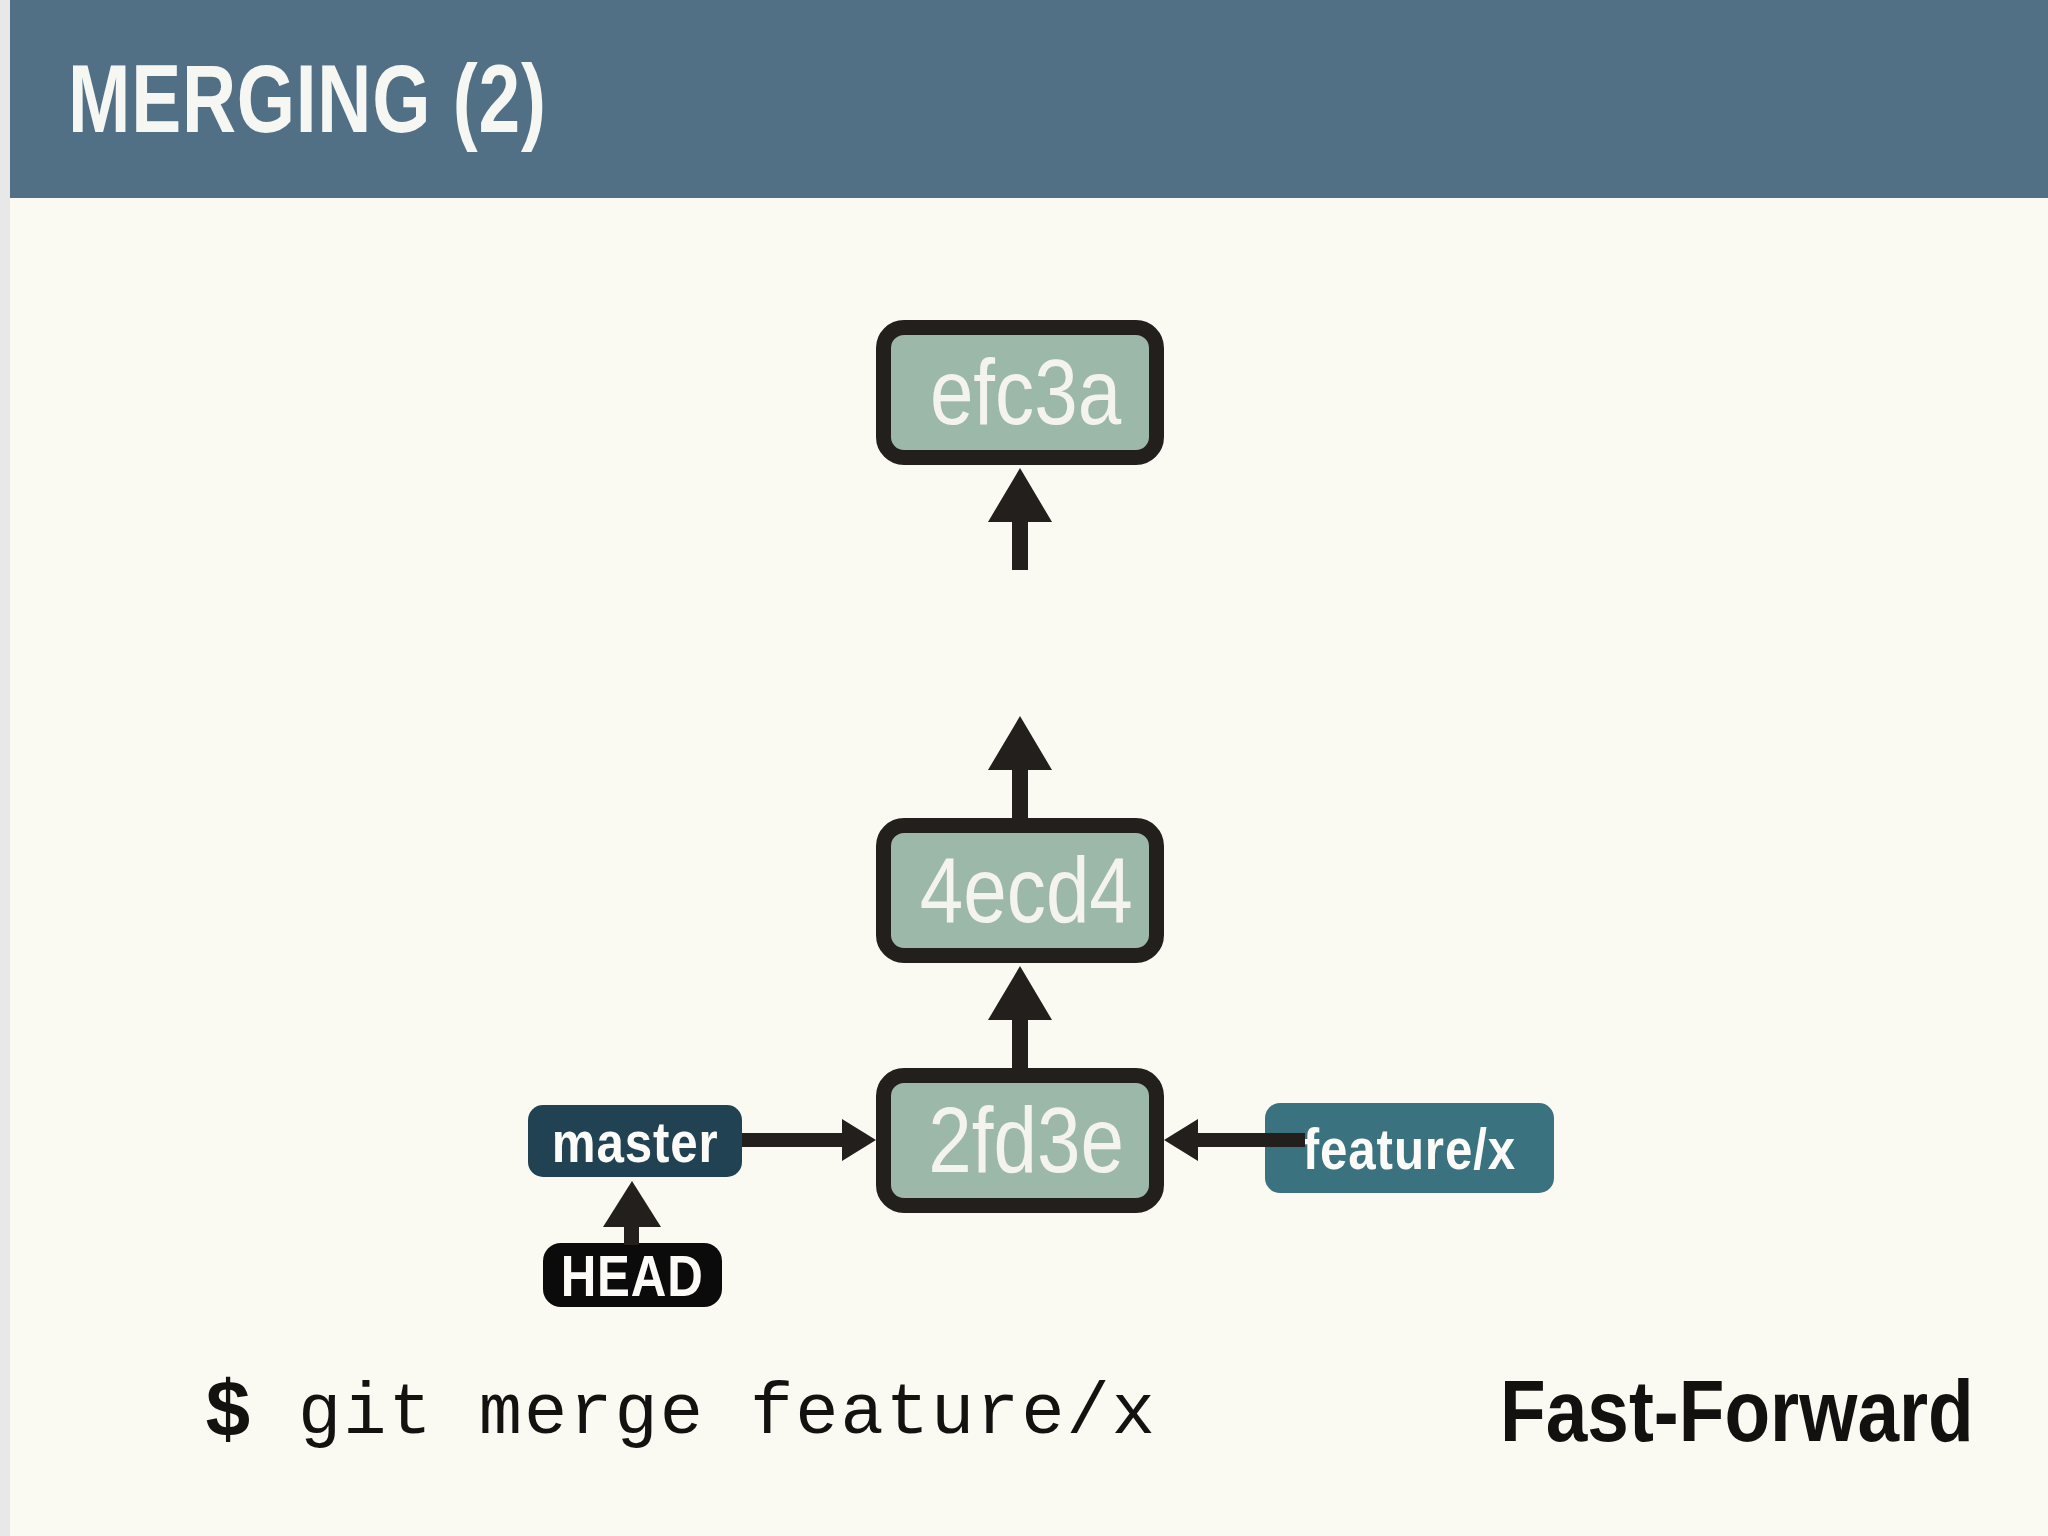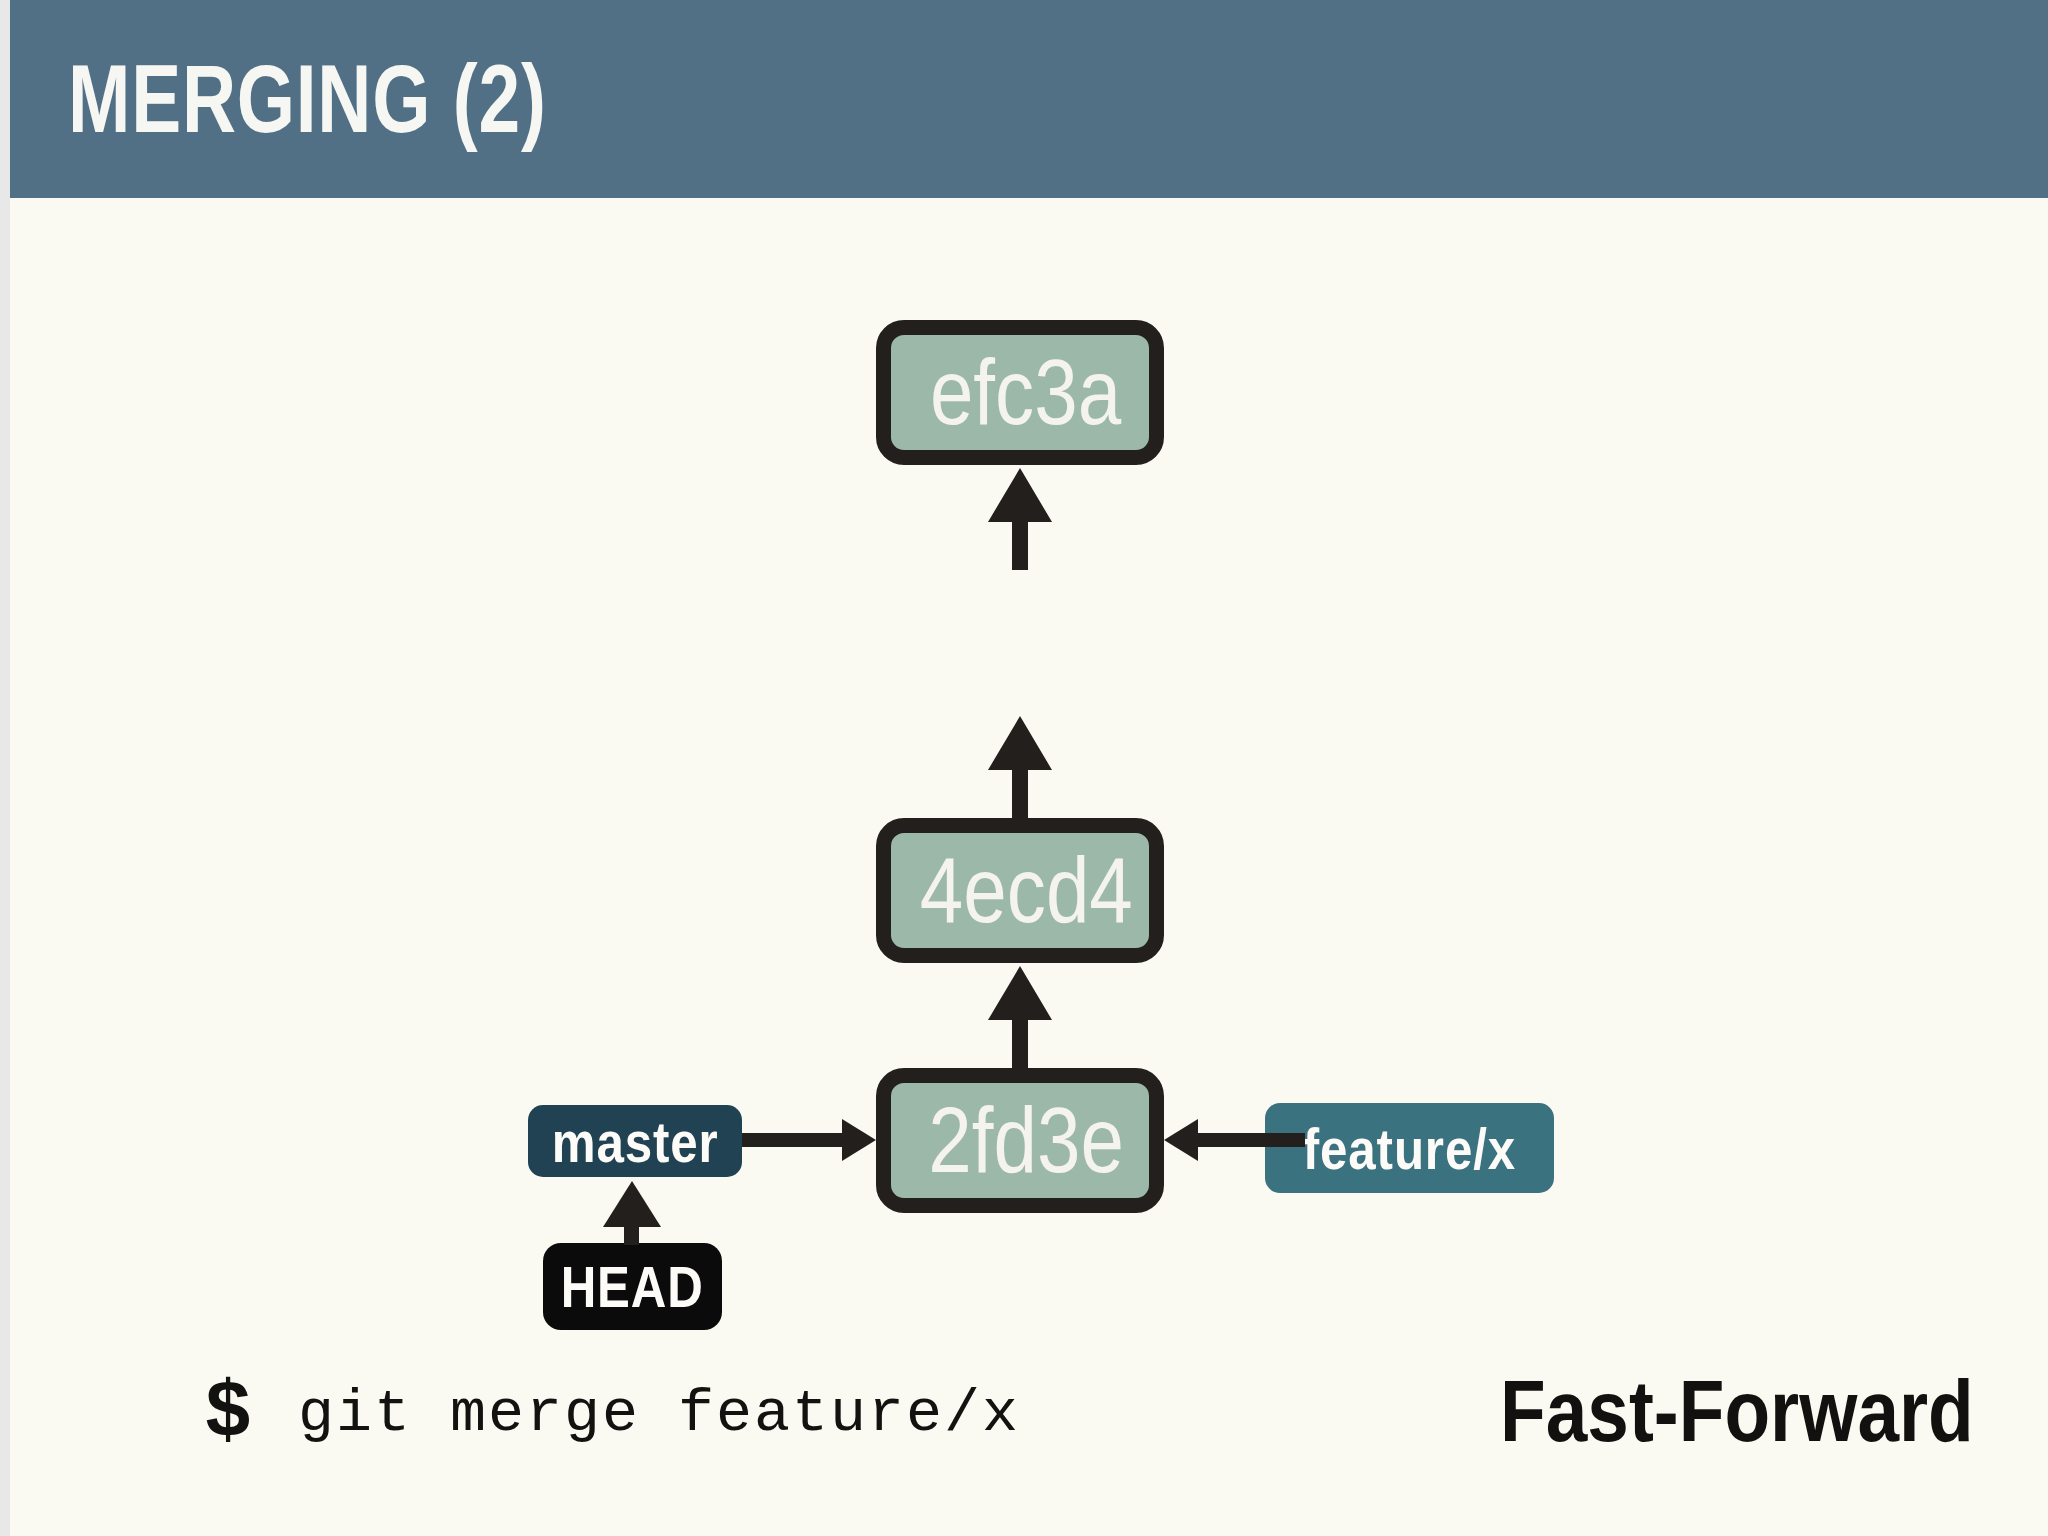"HEAD" .ref-head { height: 87px -> 64px }
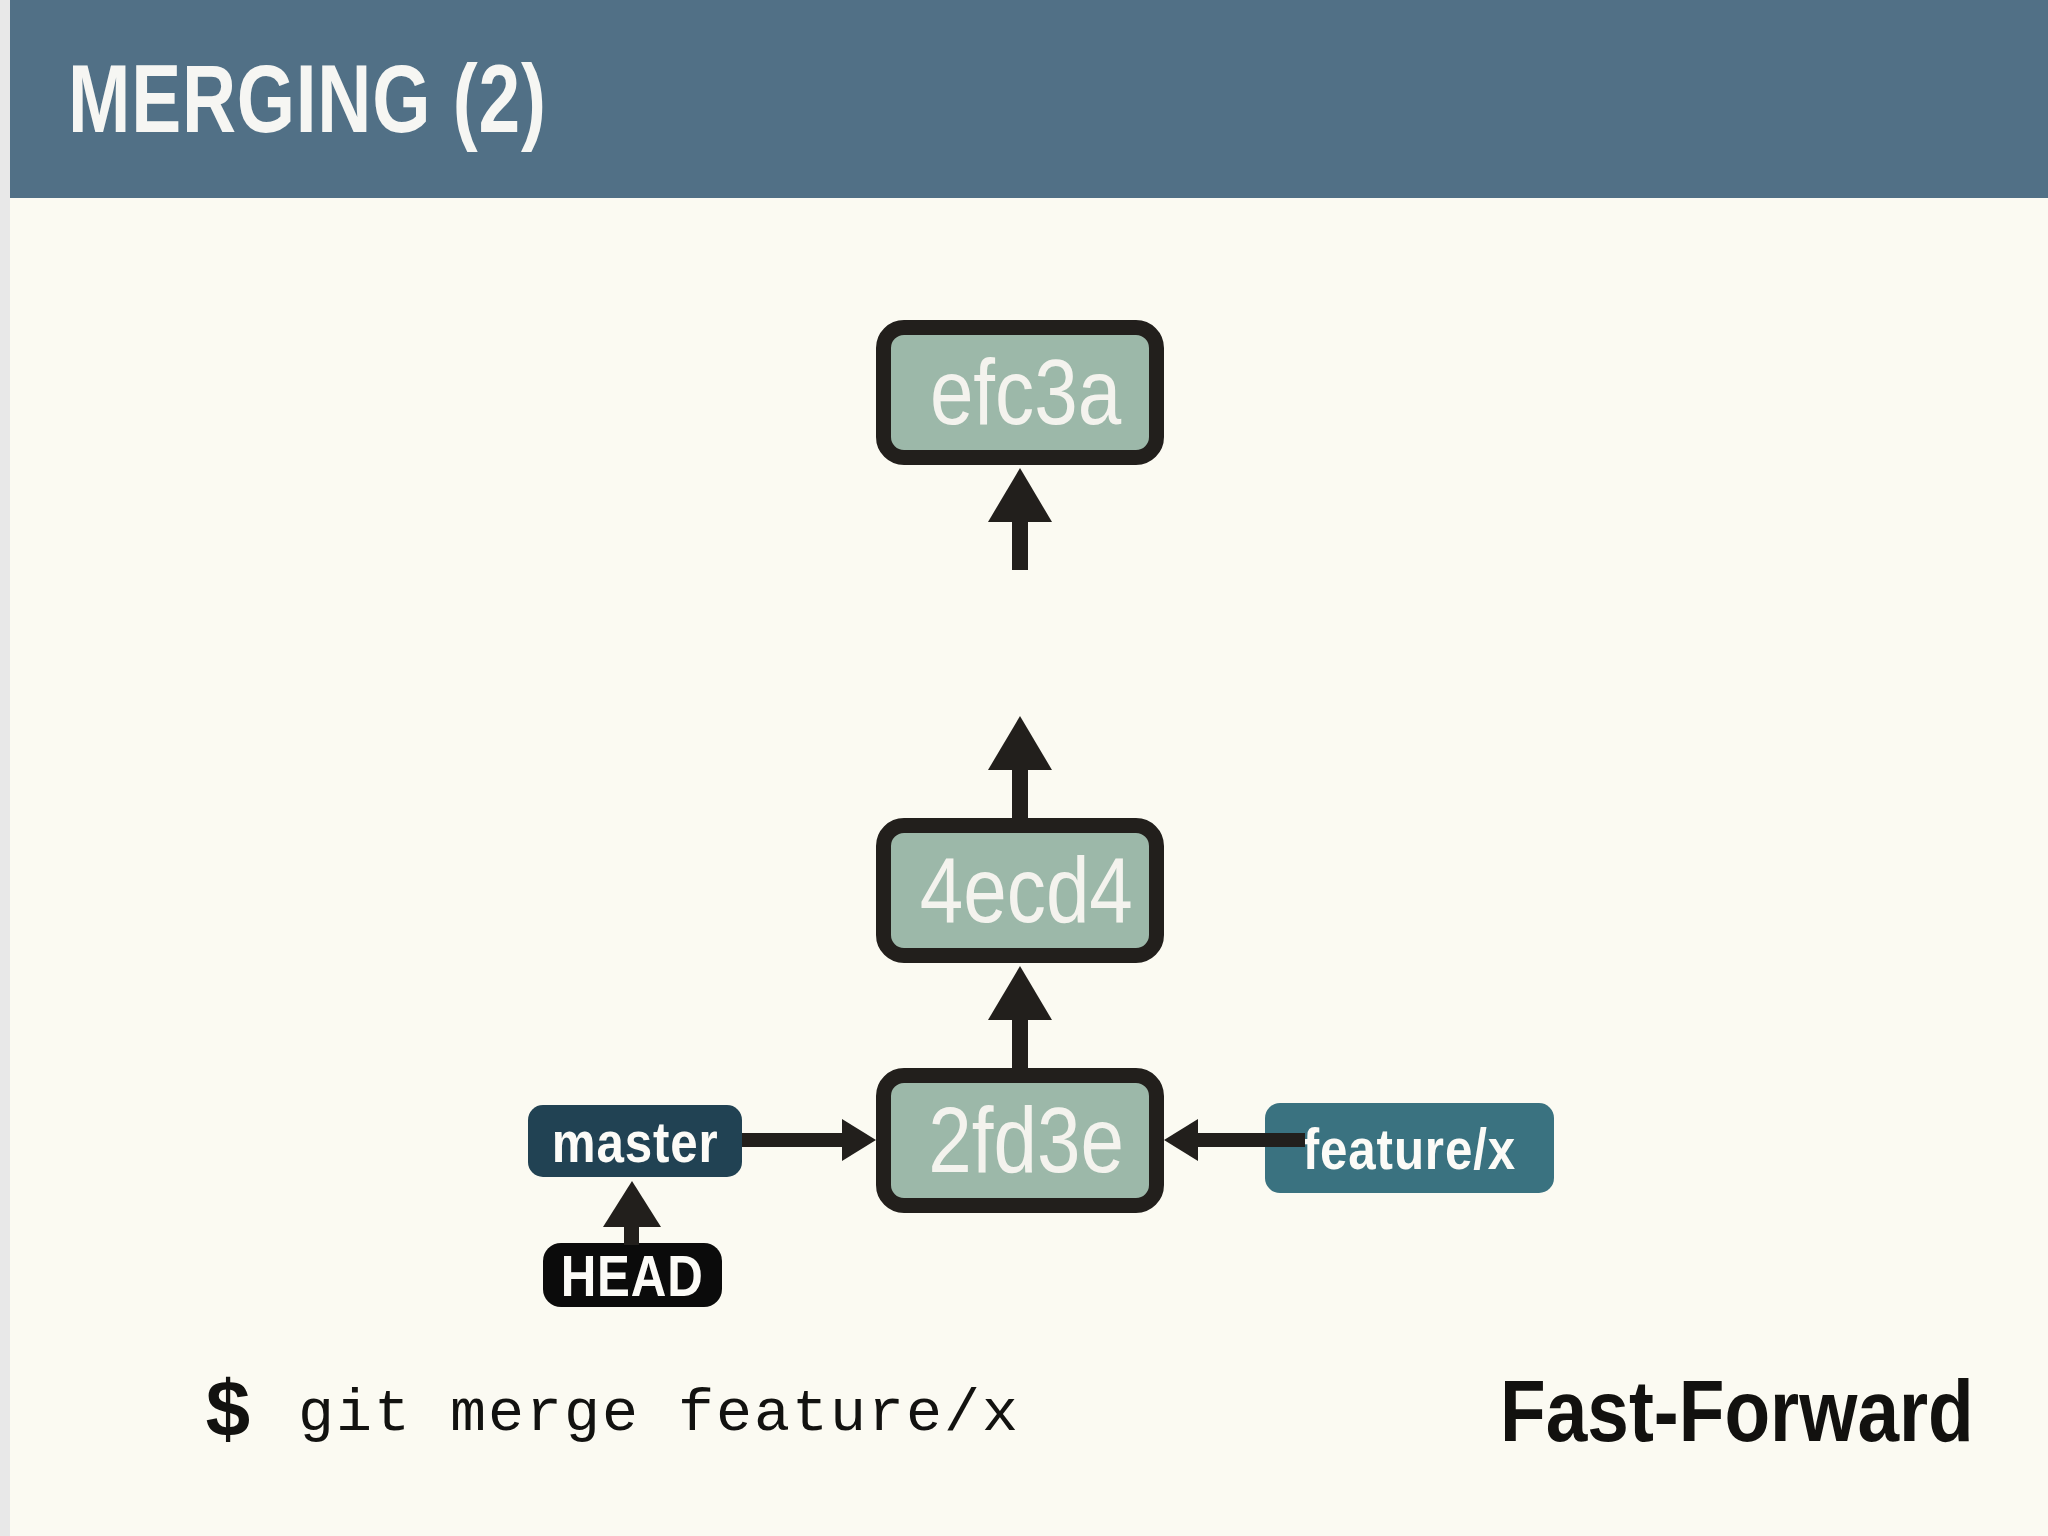"git merge feature/x" .command { font-size: 60px -> 72px }
